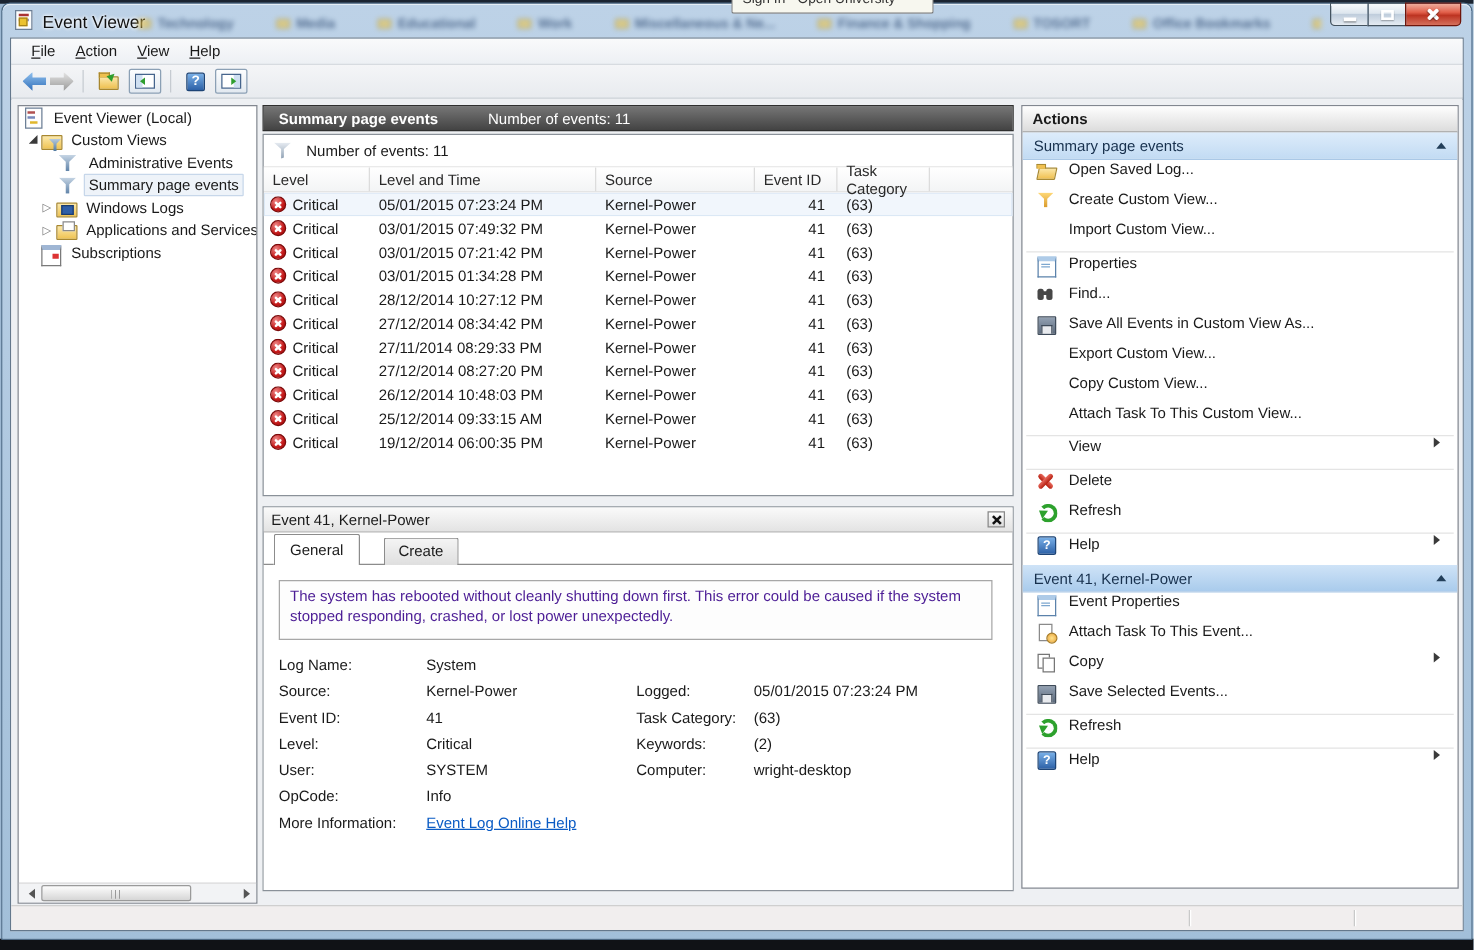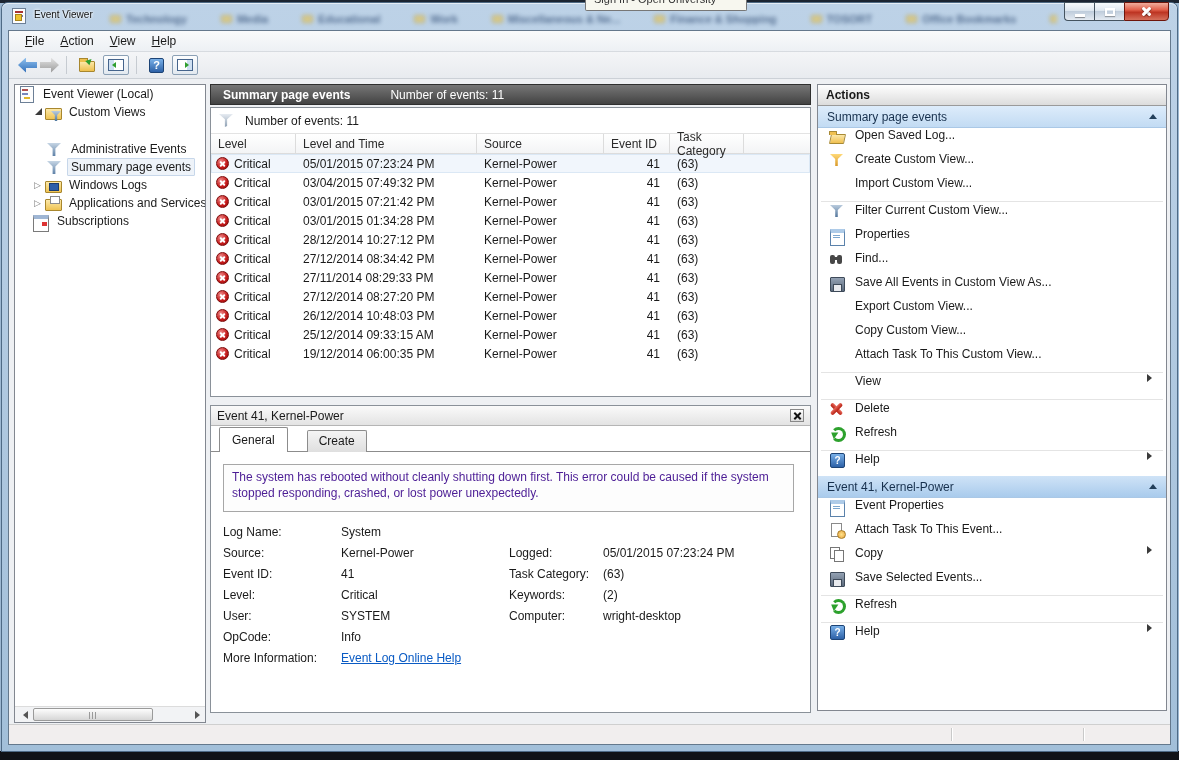"Event Viewer" .title-text { font-size: 10px -> 14px }
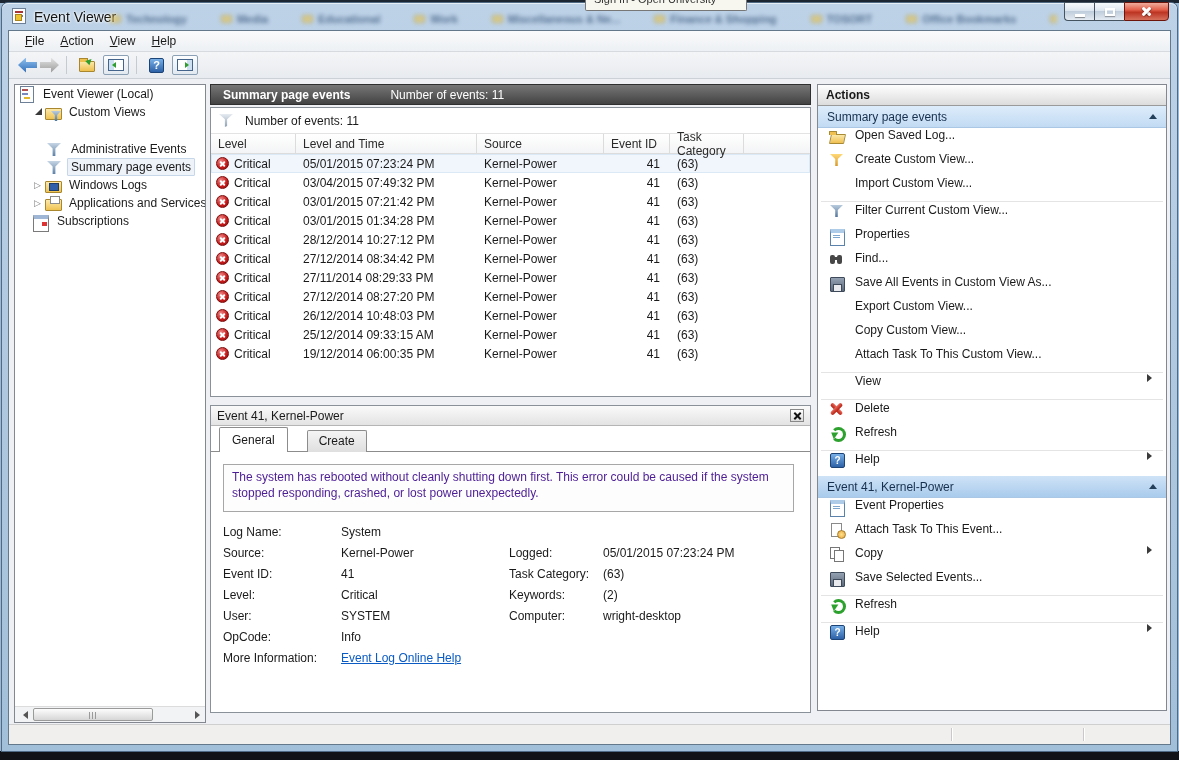"Custom Views" div.tree-row { padding-left: 18px -> 6px }
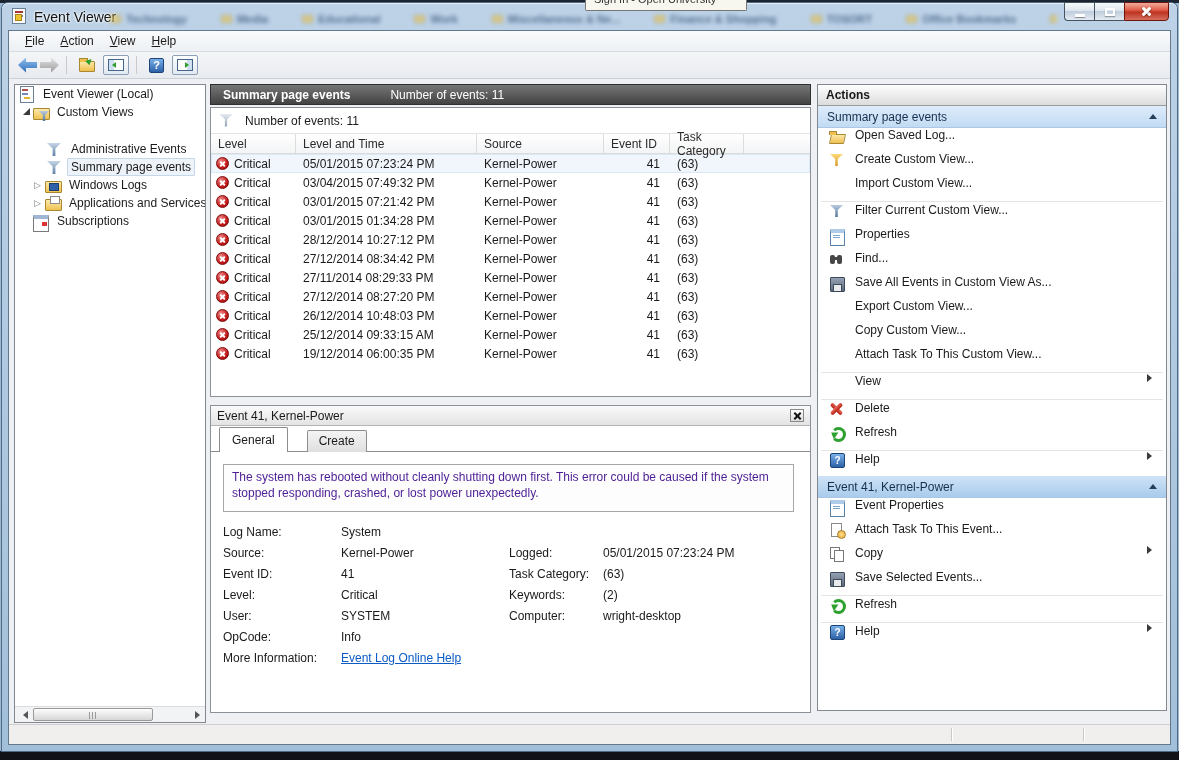"Administrative Events" div.tree-row { margin-top: 19px -> none }
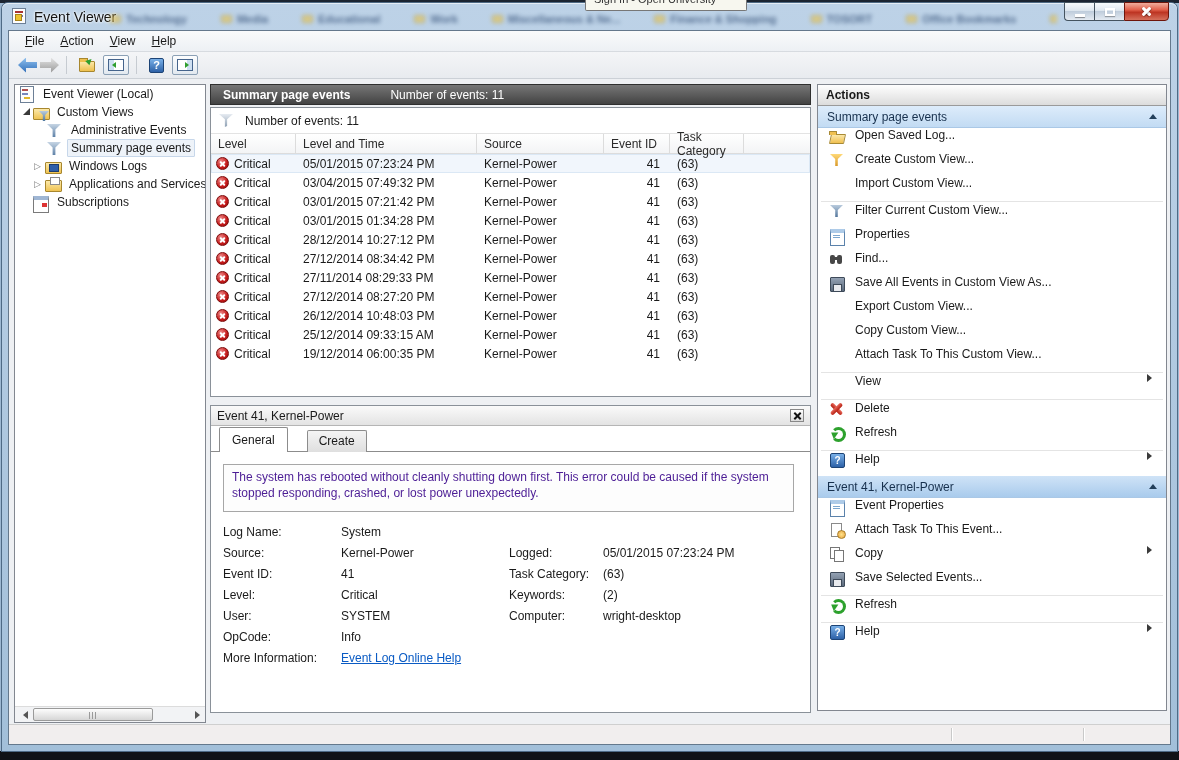"03/04/2015 07:49:32 PM" div.cell { text: 03/04/2015 -> 03/01/2015 }
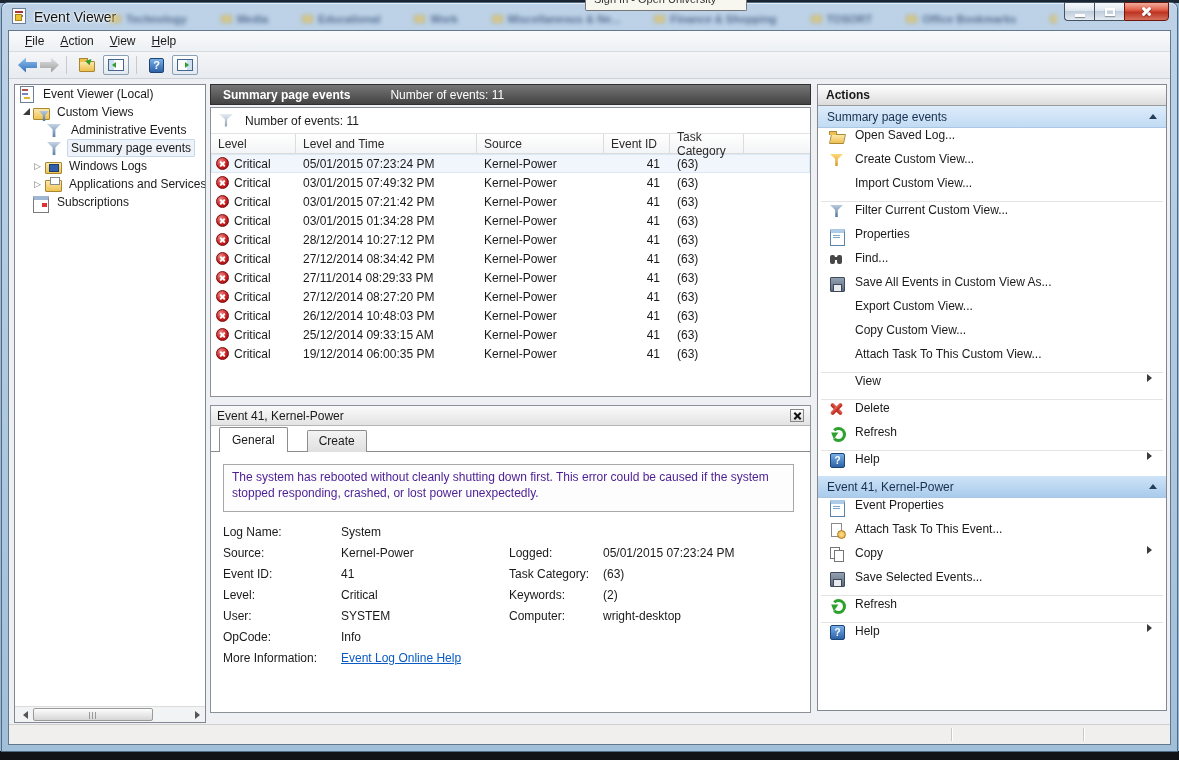"Filter Current Custom View..." div.ap-item { html: <div> <span></span> <span>Filter Current Custom View...</span> </div> -> none }
